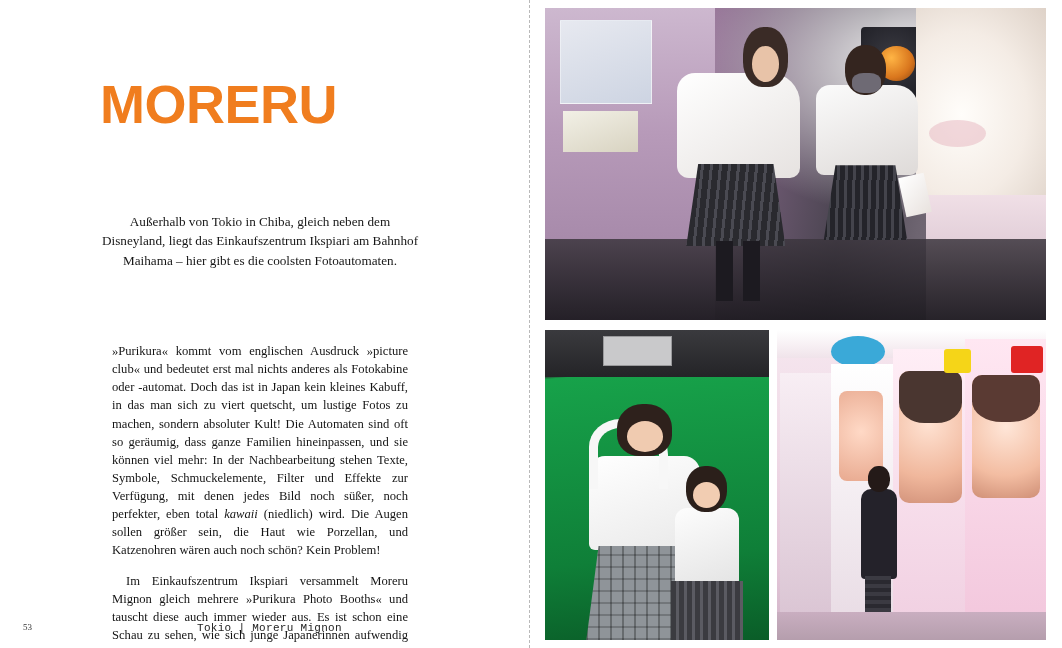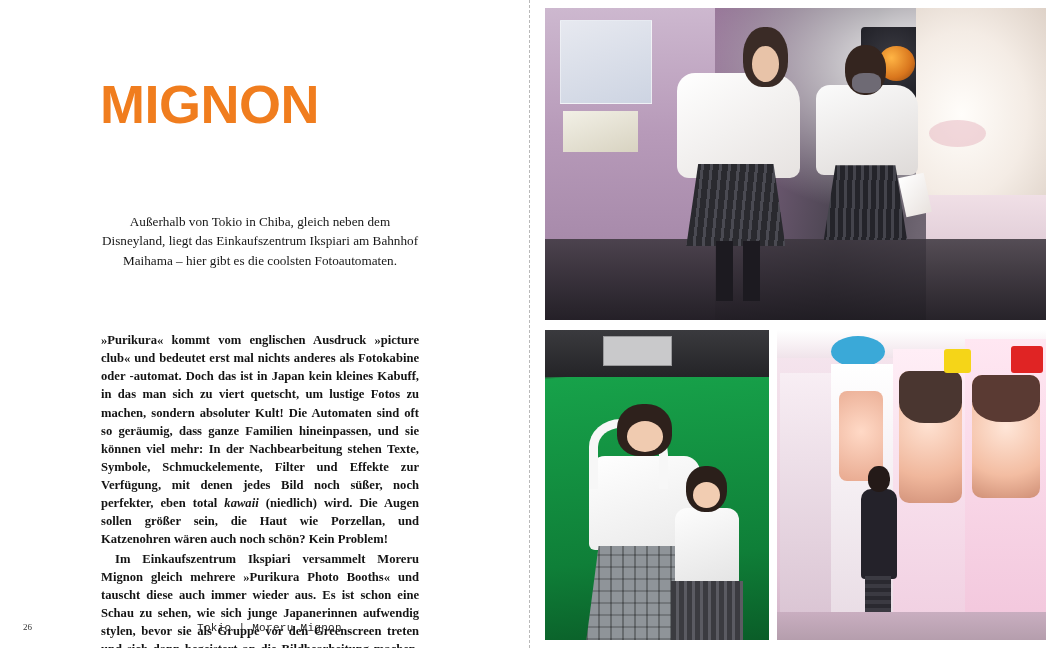"MIGNON" div.title-line { text: MIGNON -> MORERU }
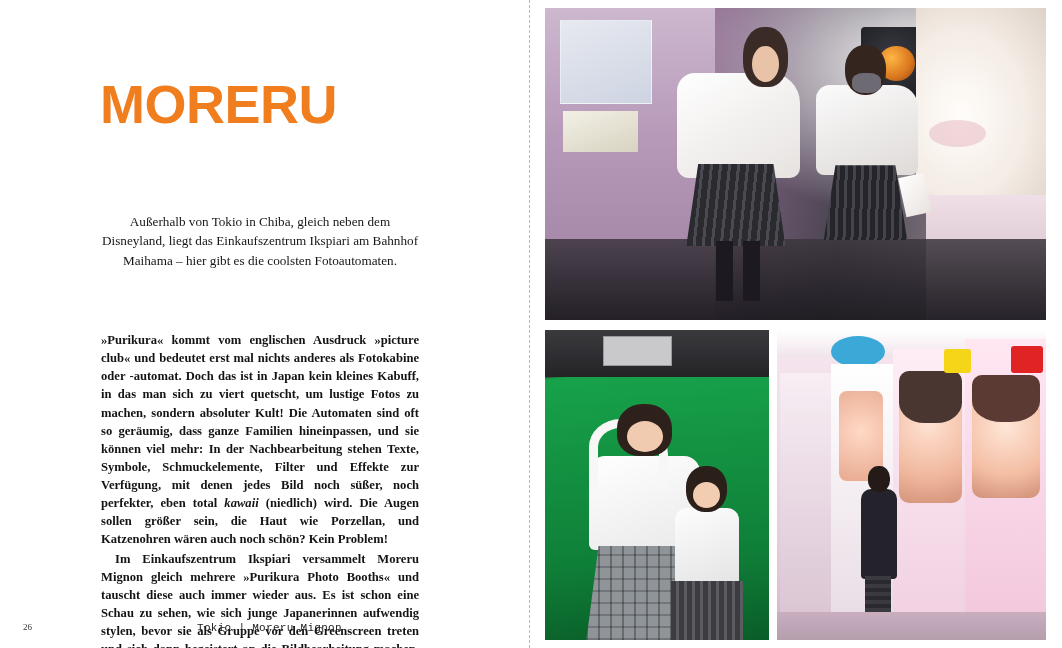"»Purikura« kommt vom englischen Ausdruck" .body-col p { font-weight: bold -> none; margin: 1px -> 12px }
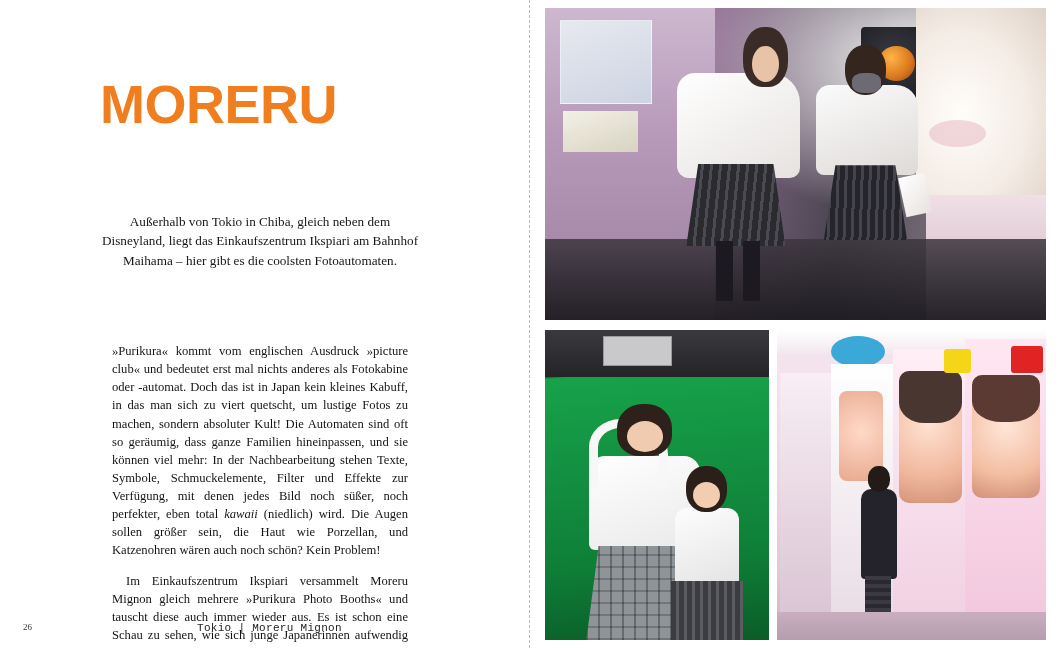"26" div.folio { text: 26 -> 53 }
